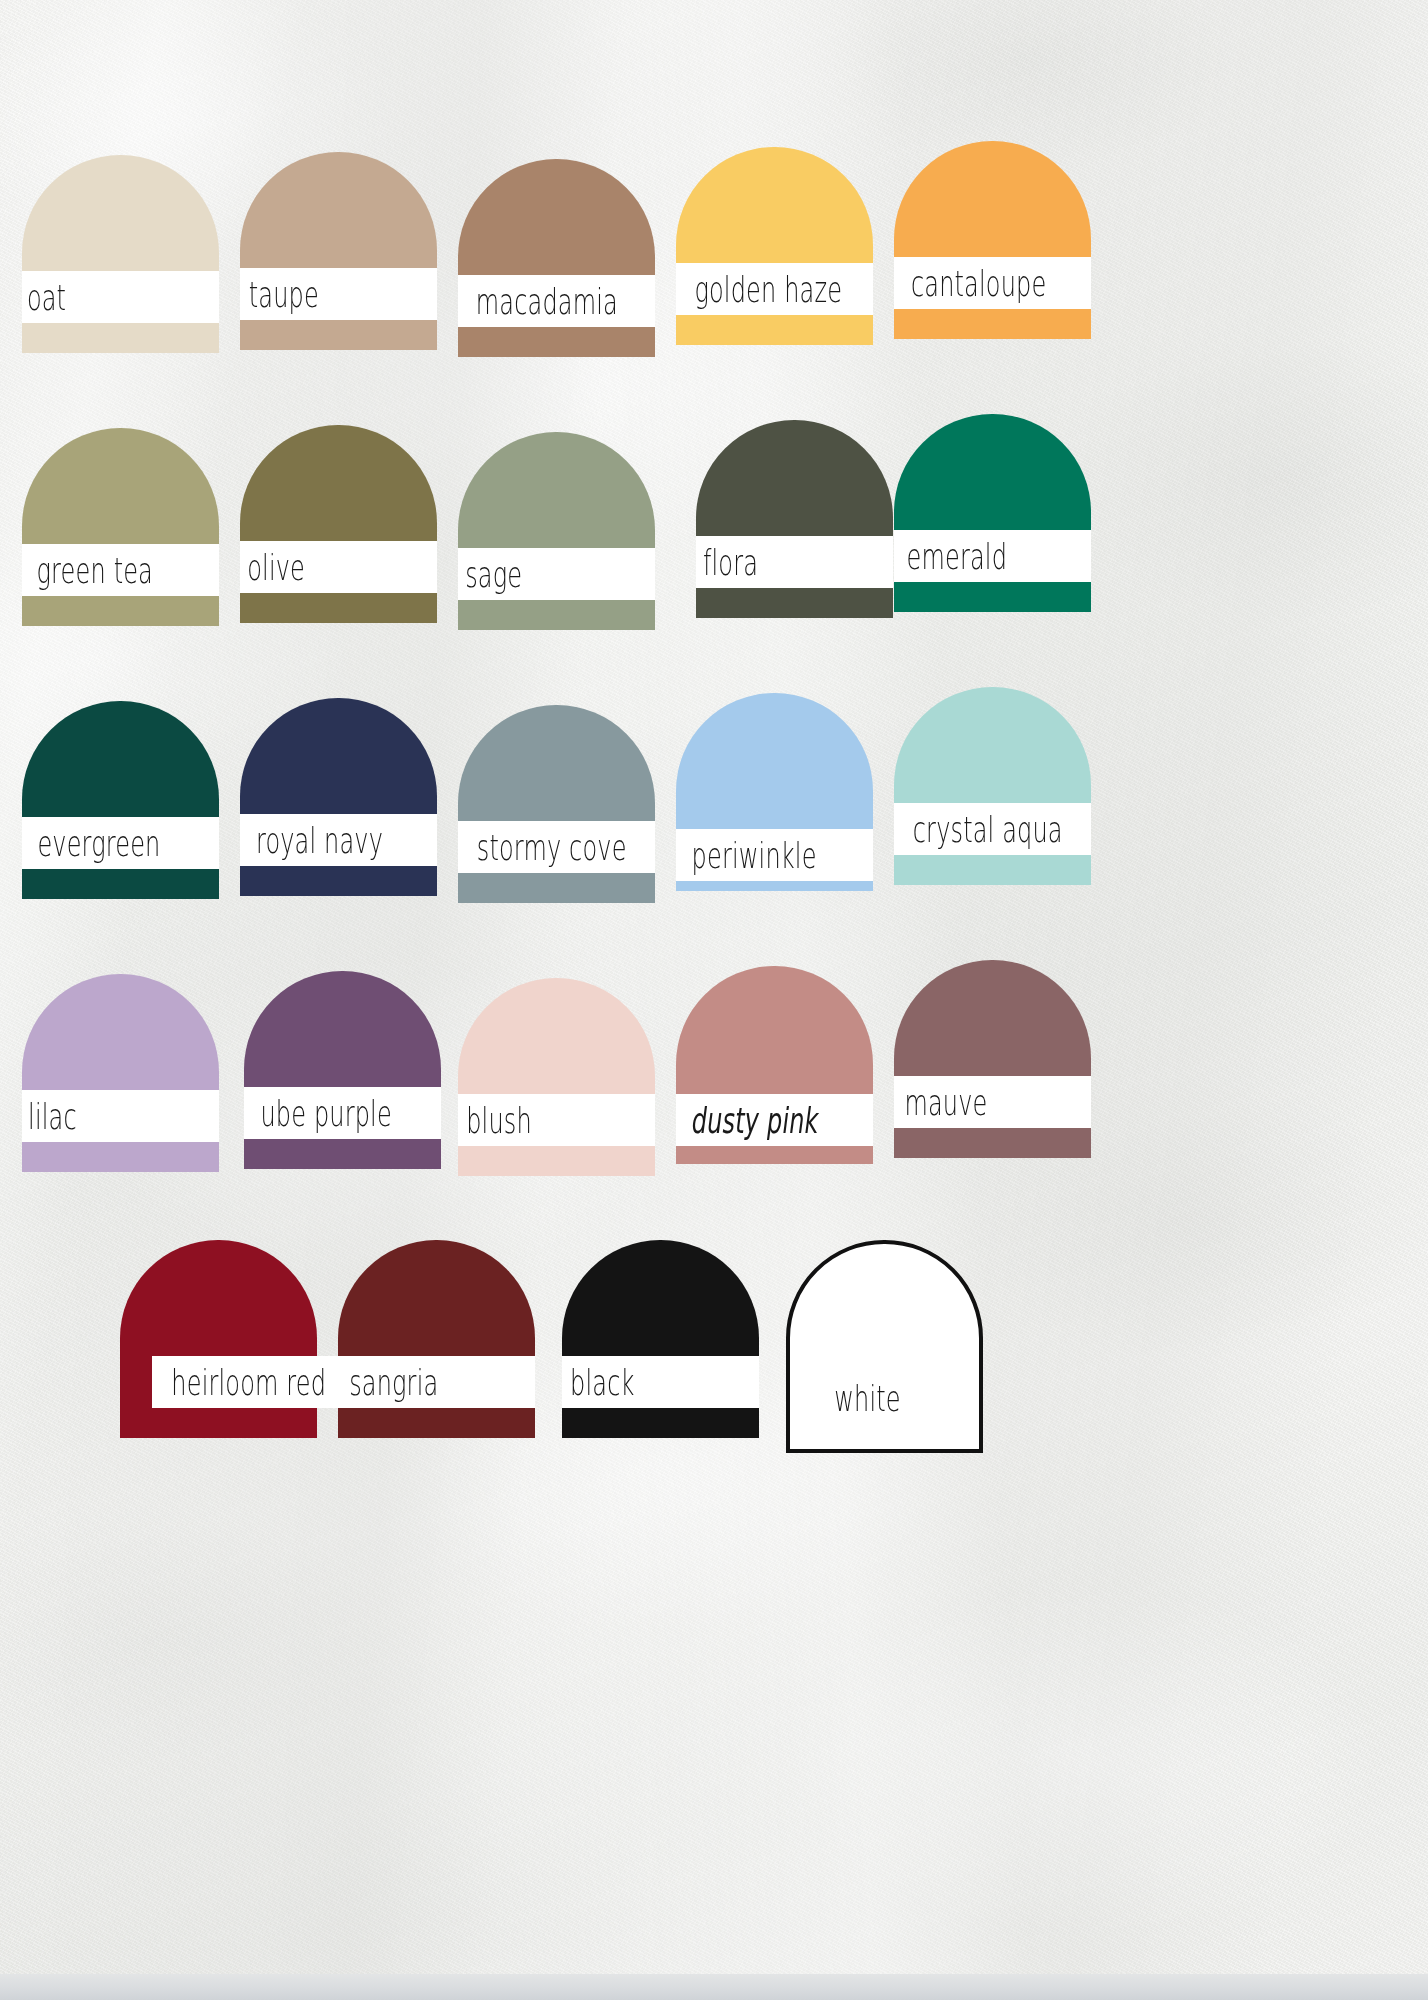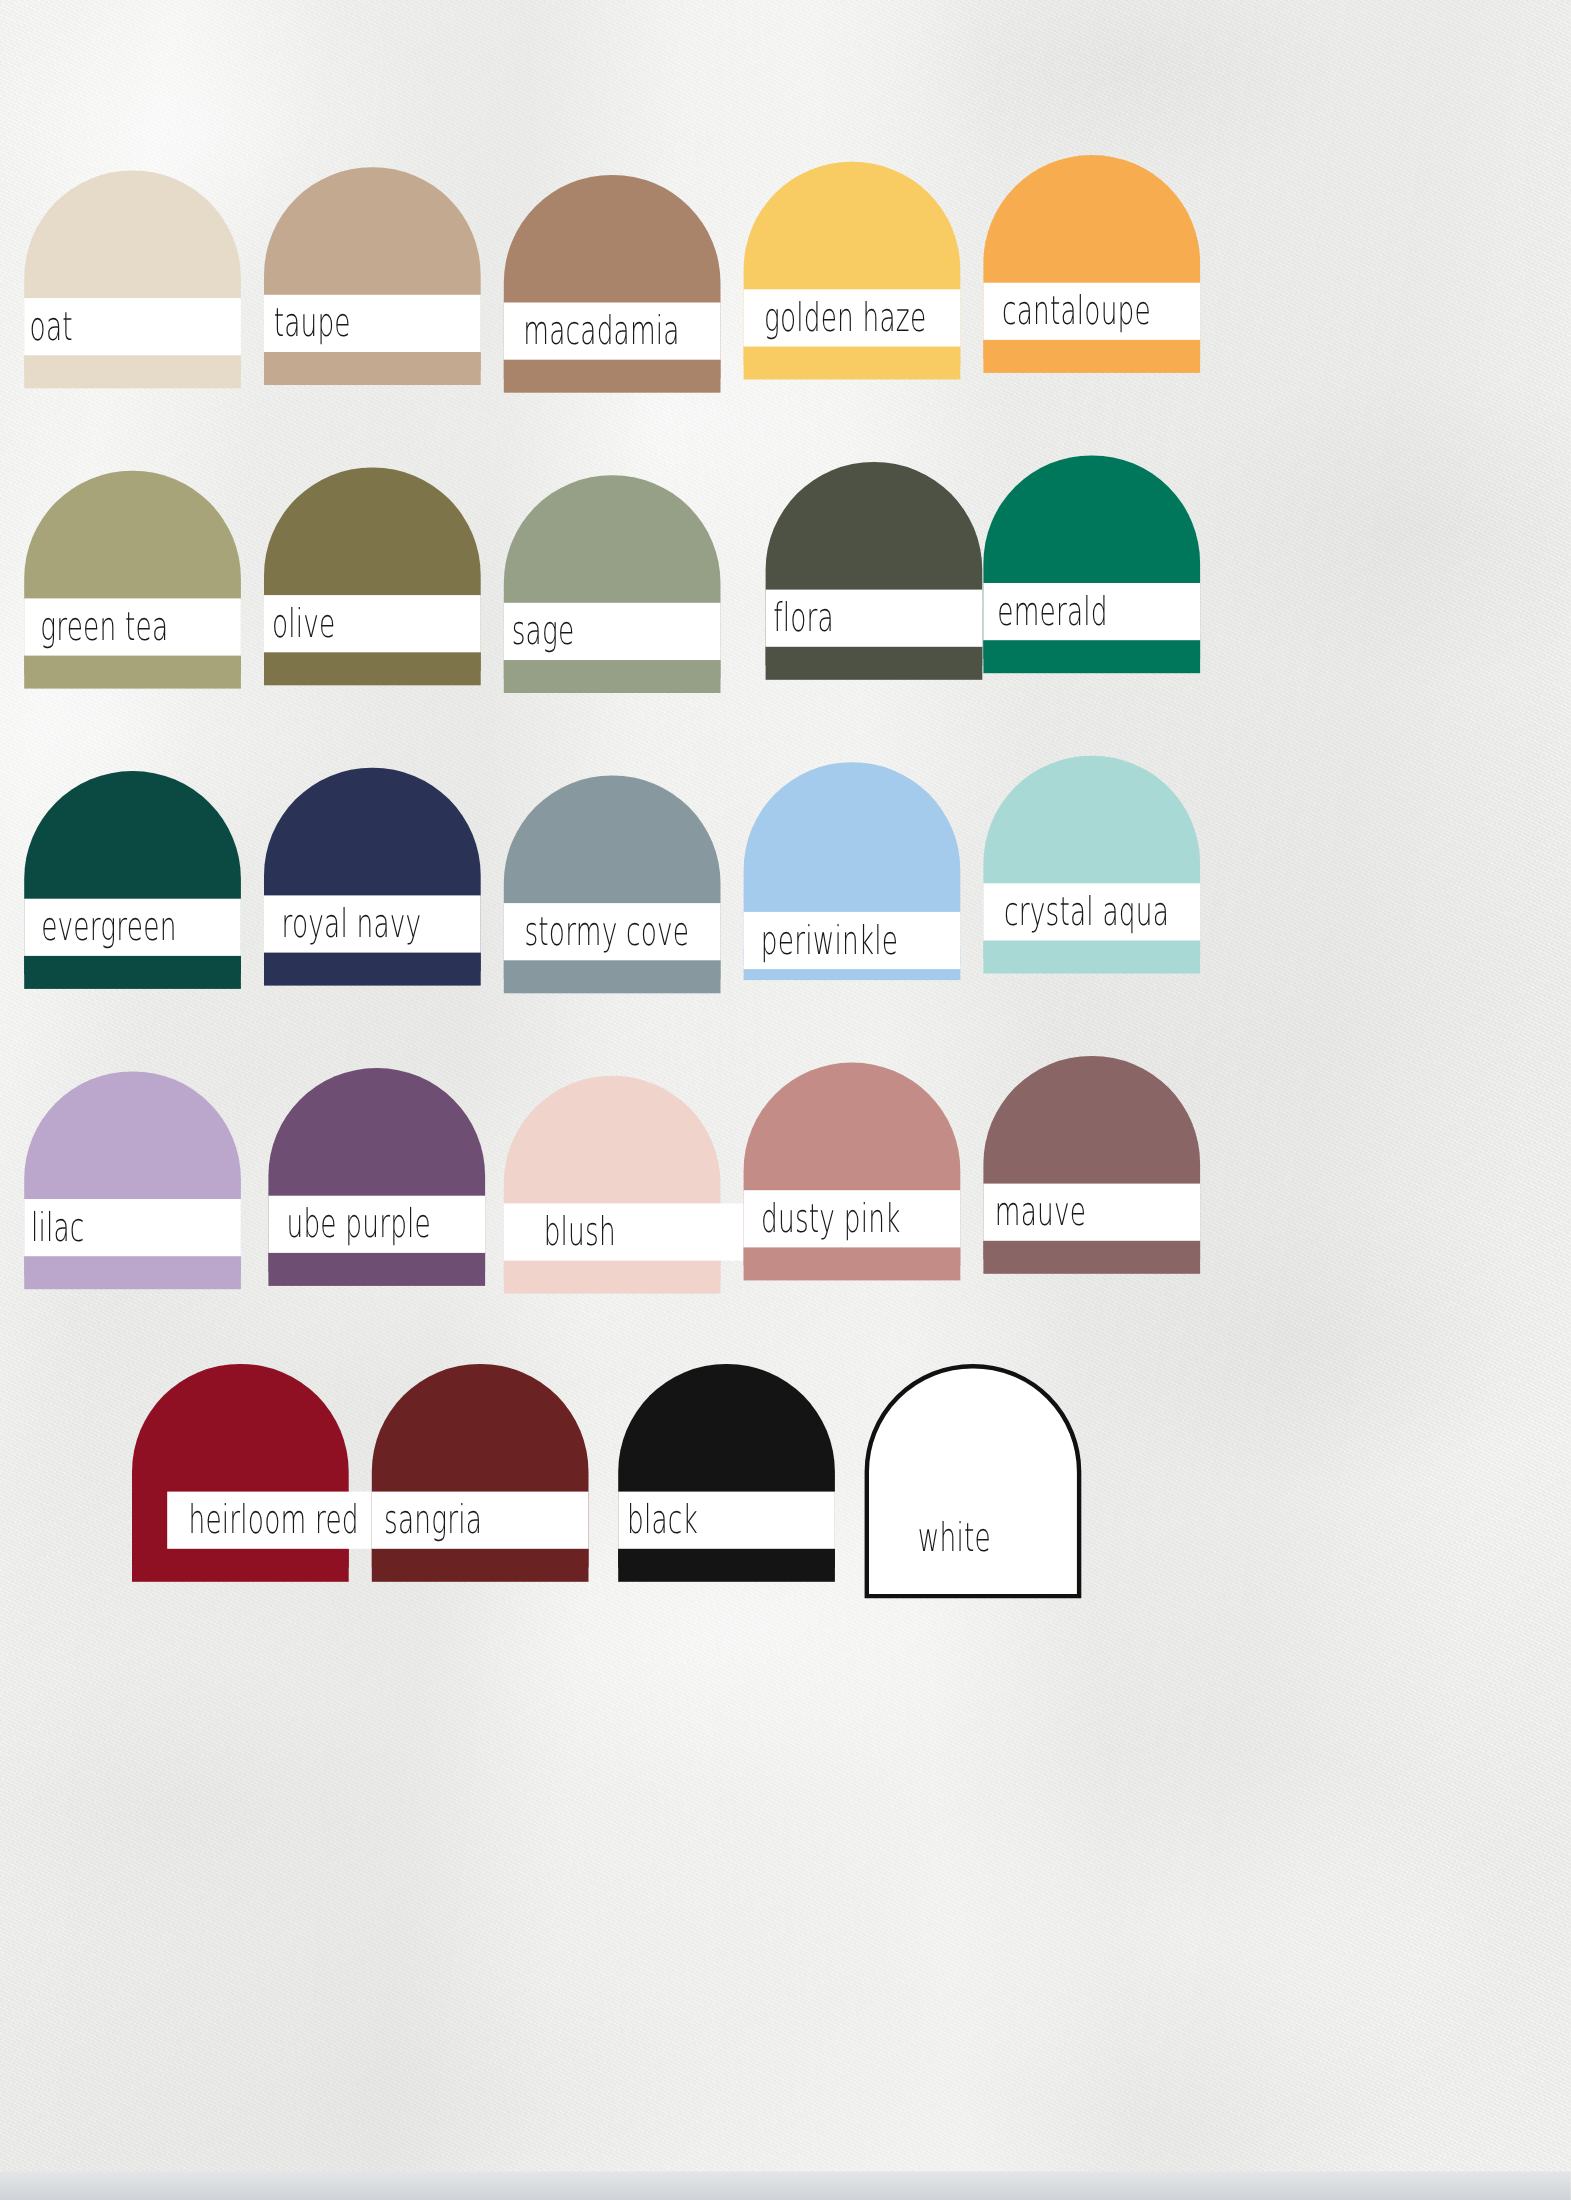"blush" div.swatch-band { padding-left: 28px -> none }
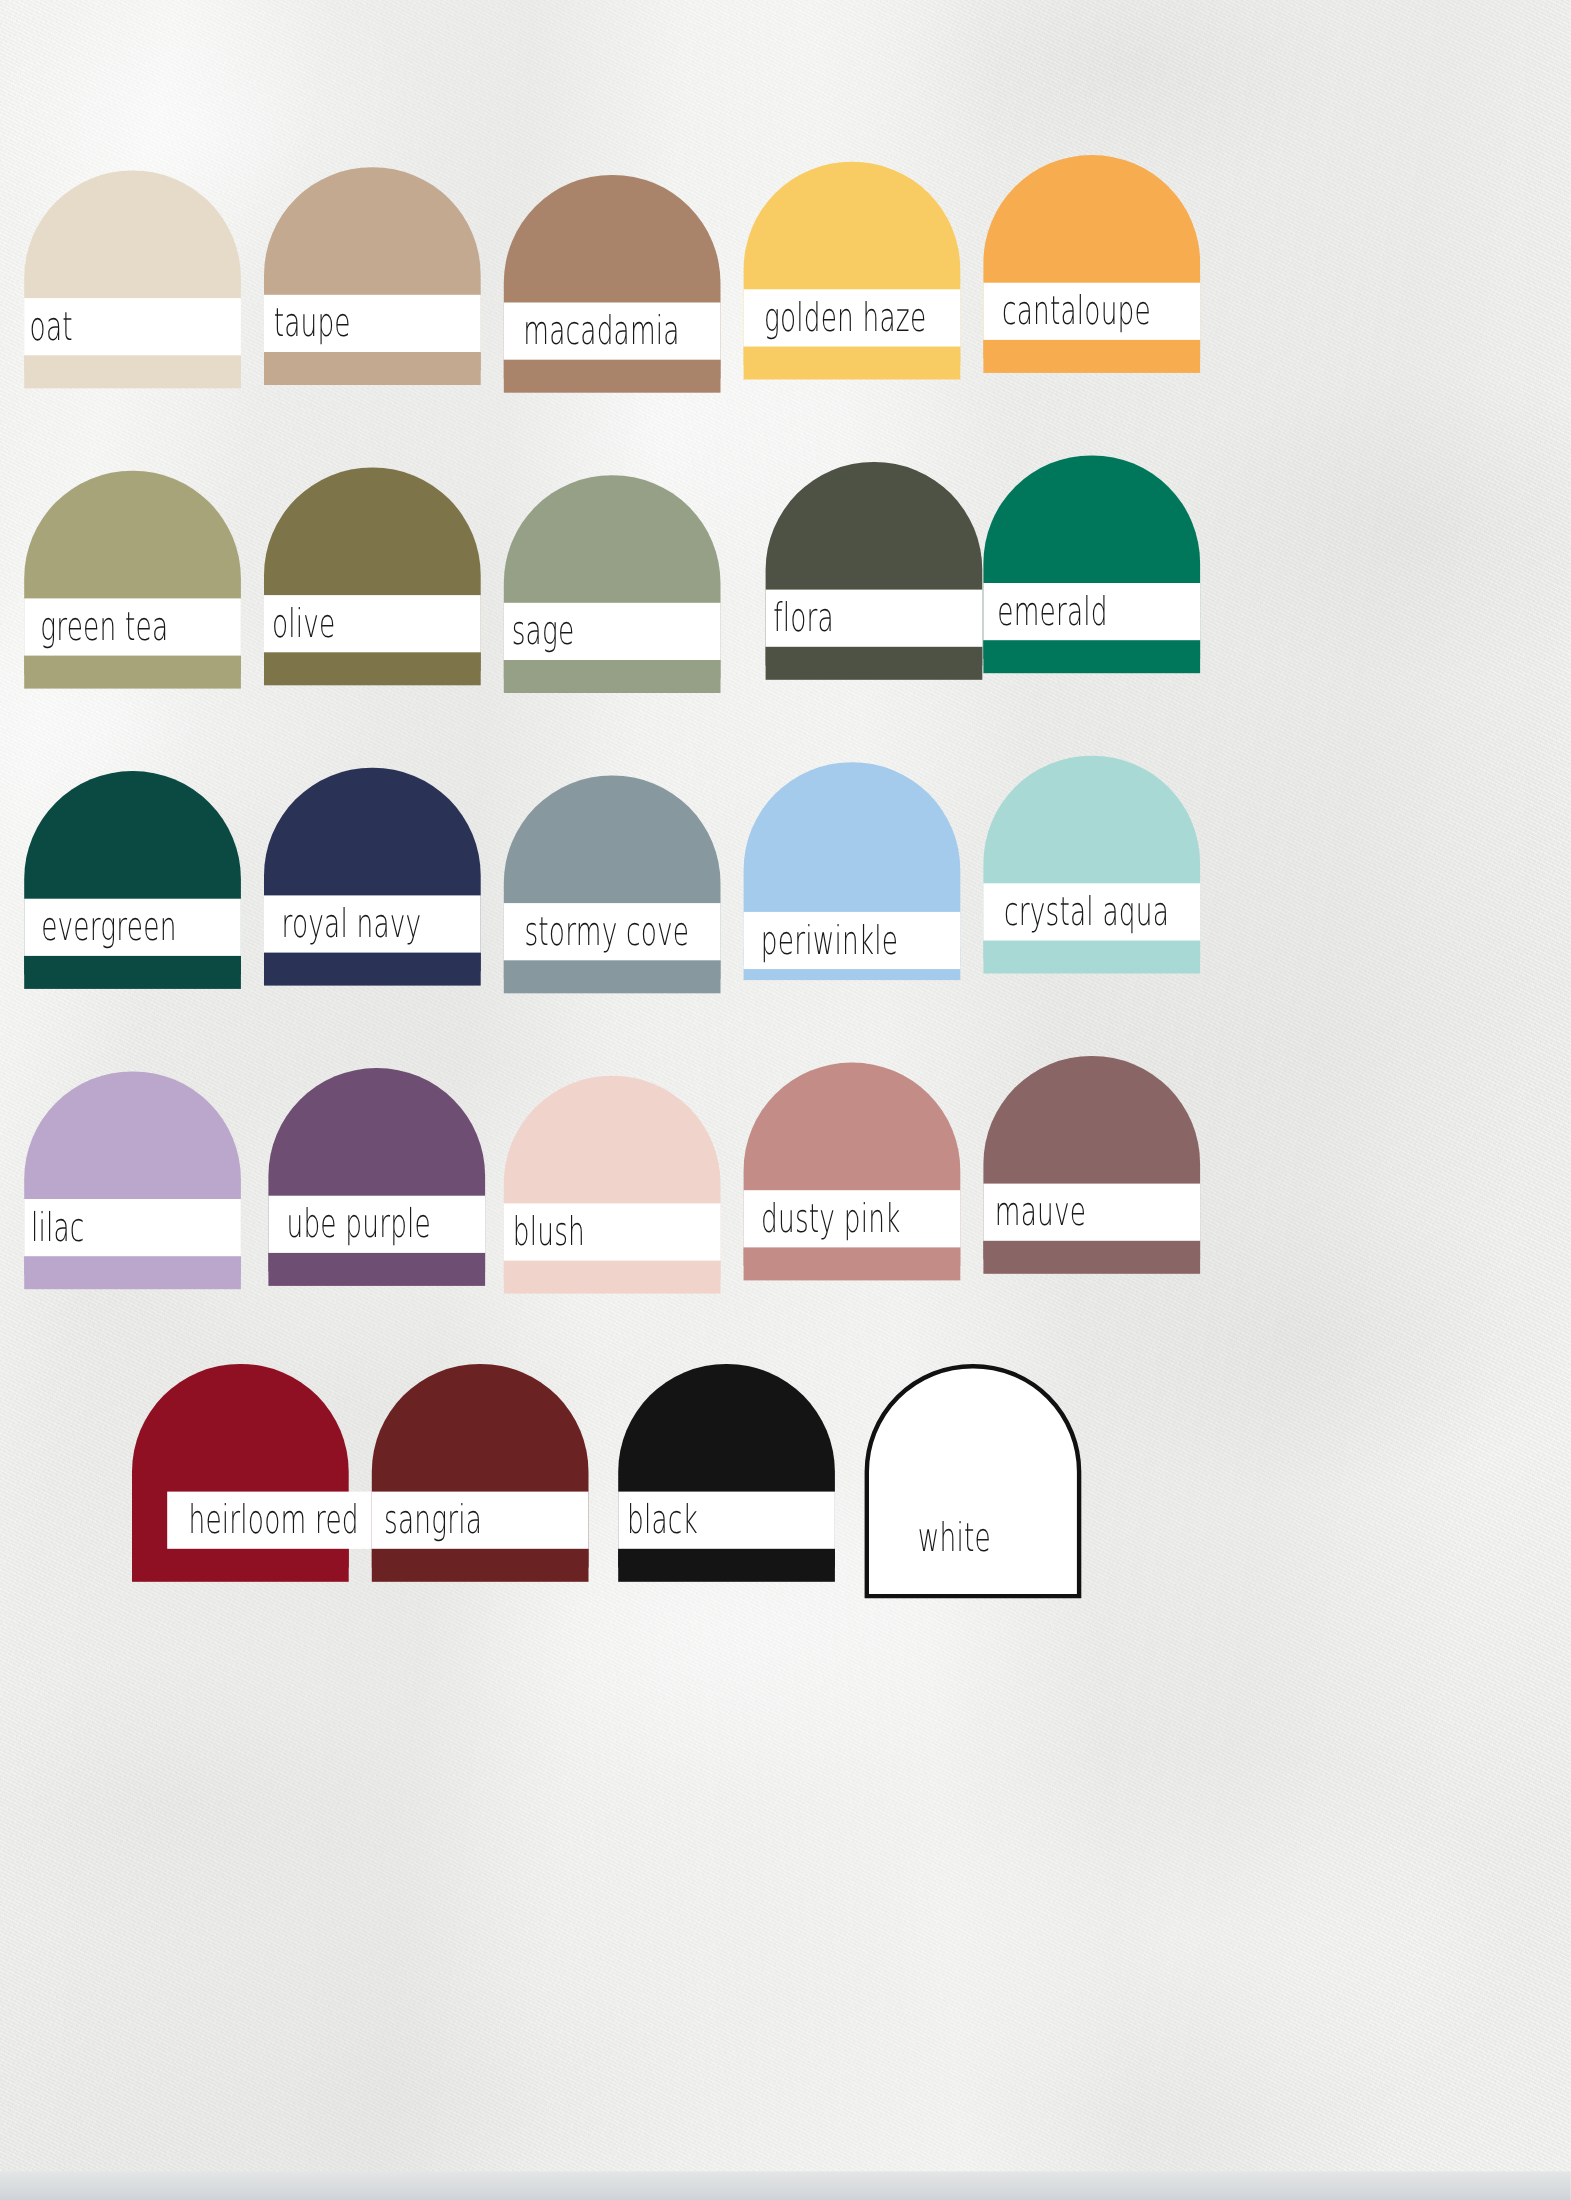"dusty pink" div.swatch-band { font-style: none -> italic; top: 116px -> 128px }
